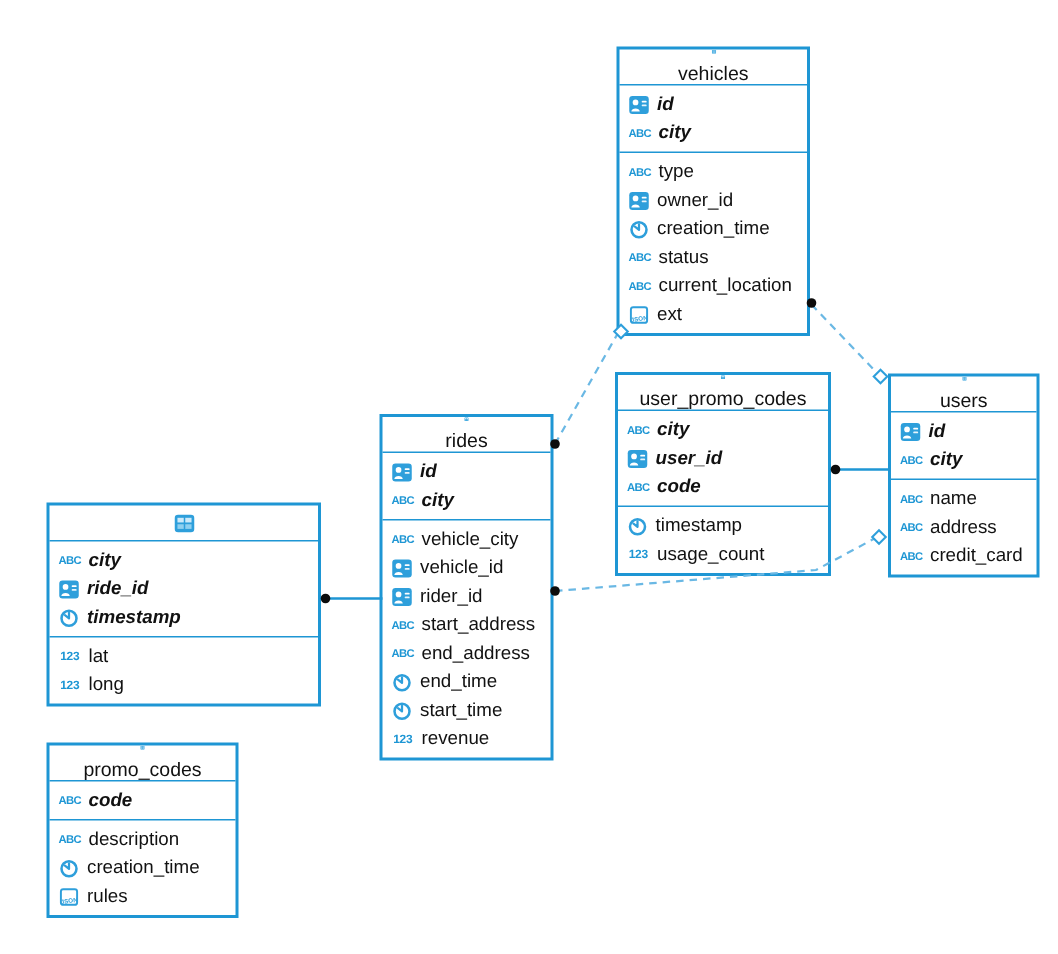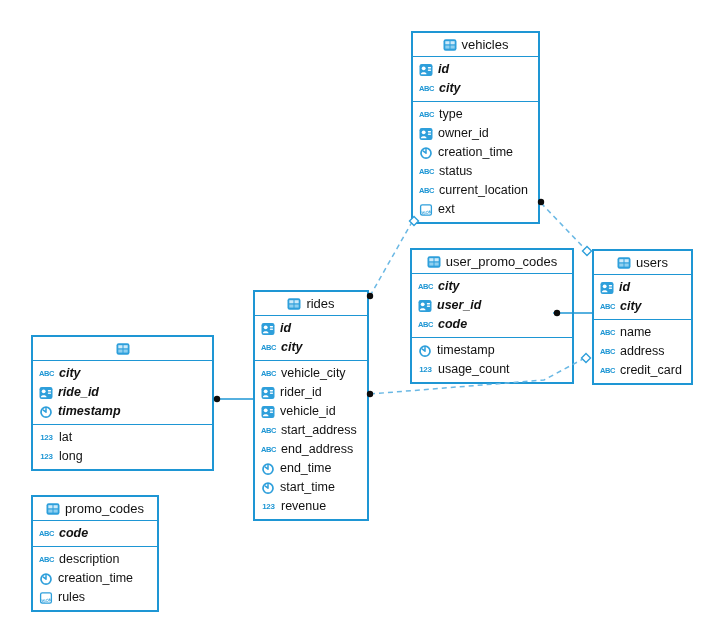"vehicles" .thead { flex-direction: none -> column }
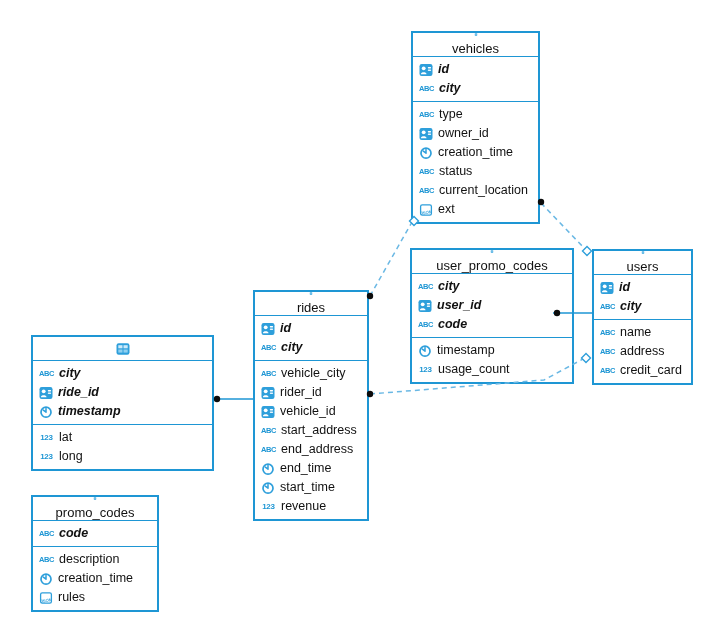"user_promo_codes" div.tbl { width: 164px -> 144px }
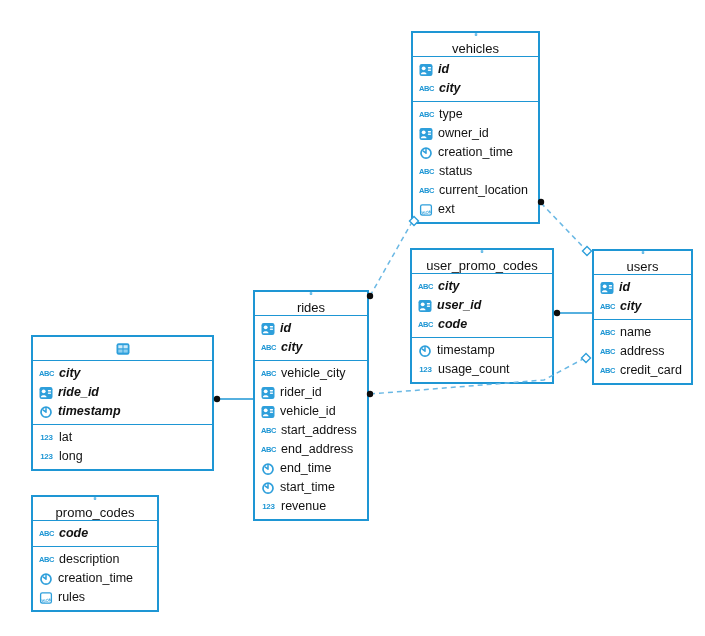"rides" div.tbl { top: 290px -> 276px }
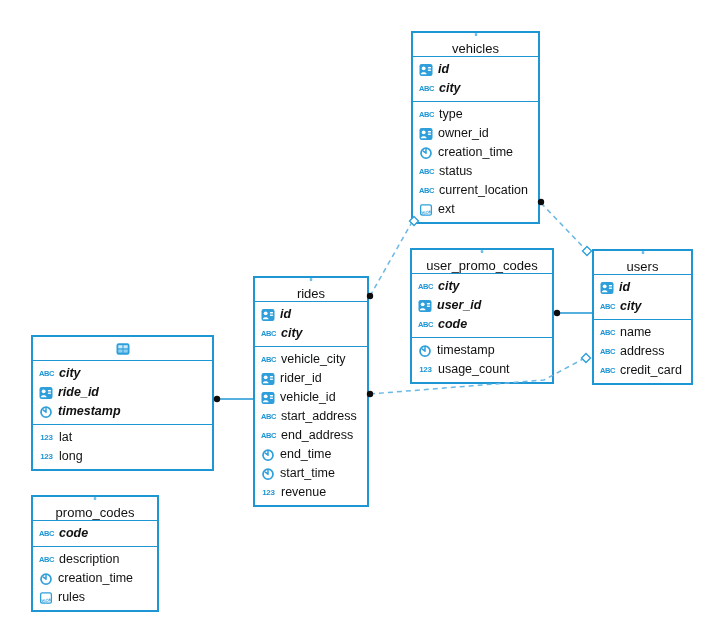"rider_id" div.row { order: before "vehicle_id" -> after "vehicle_id" }
